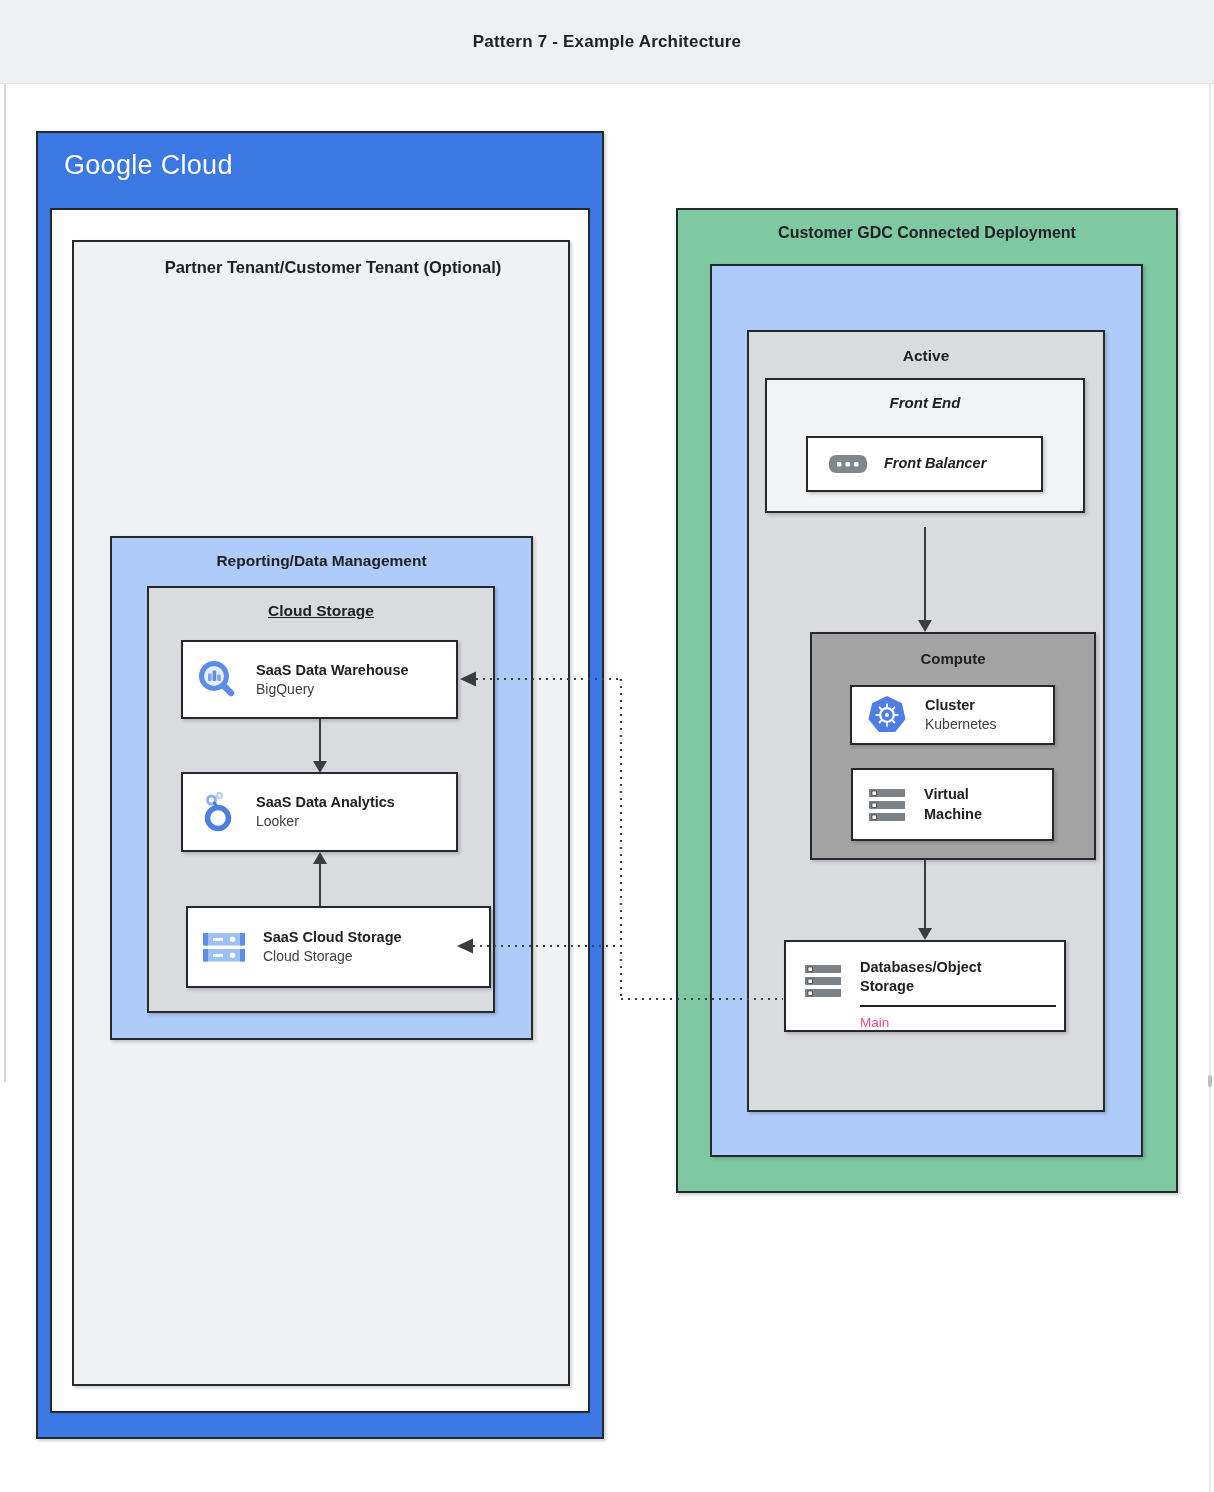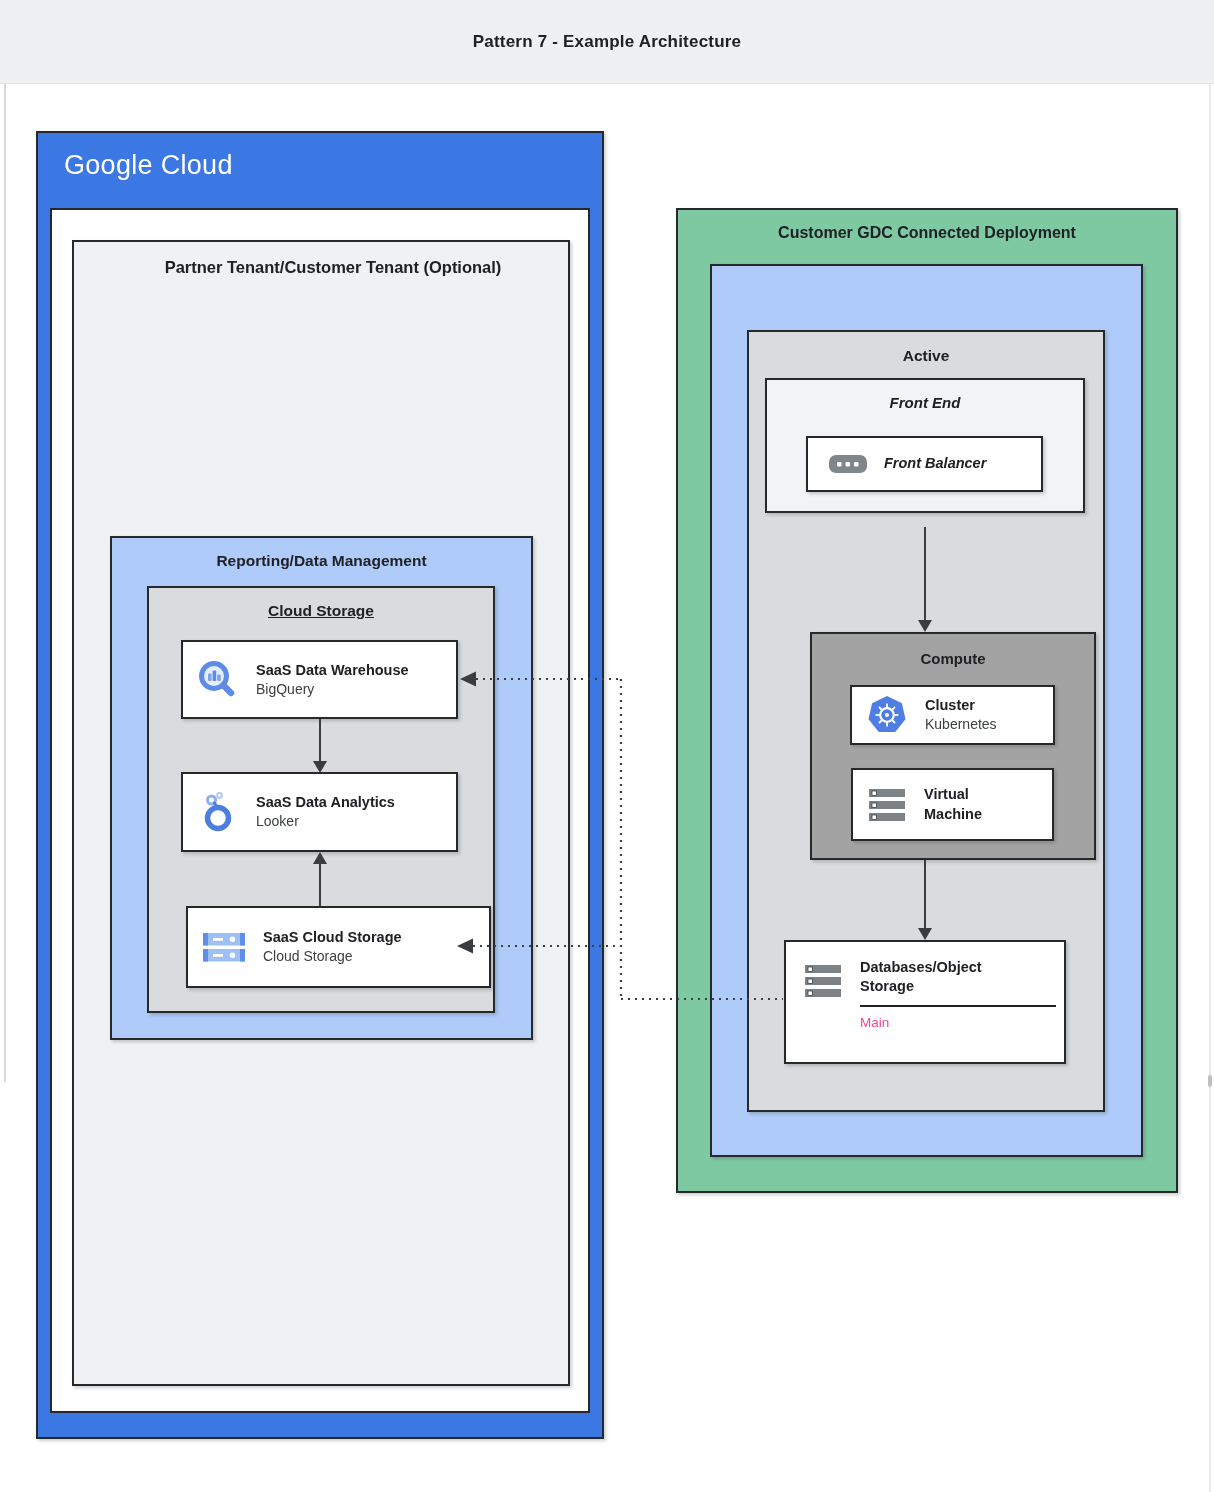"Databases/Object Storage" div.card { height: 124px -> 92px }
